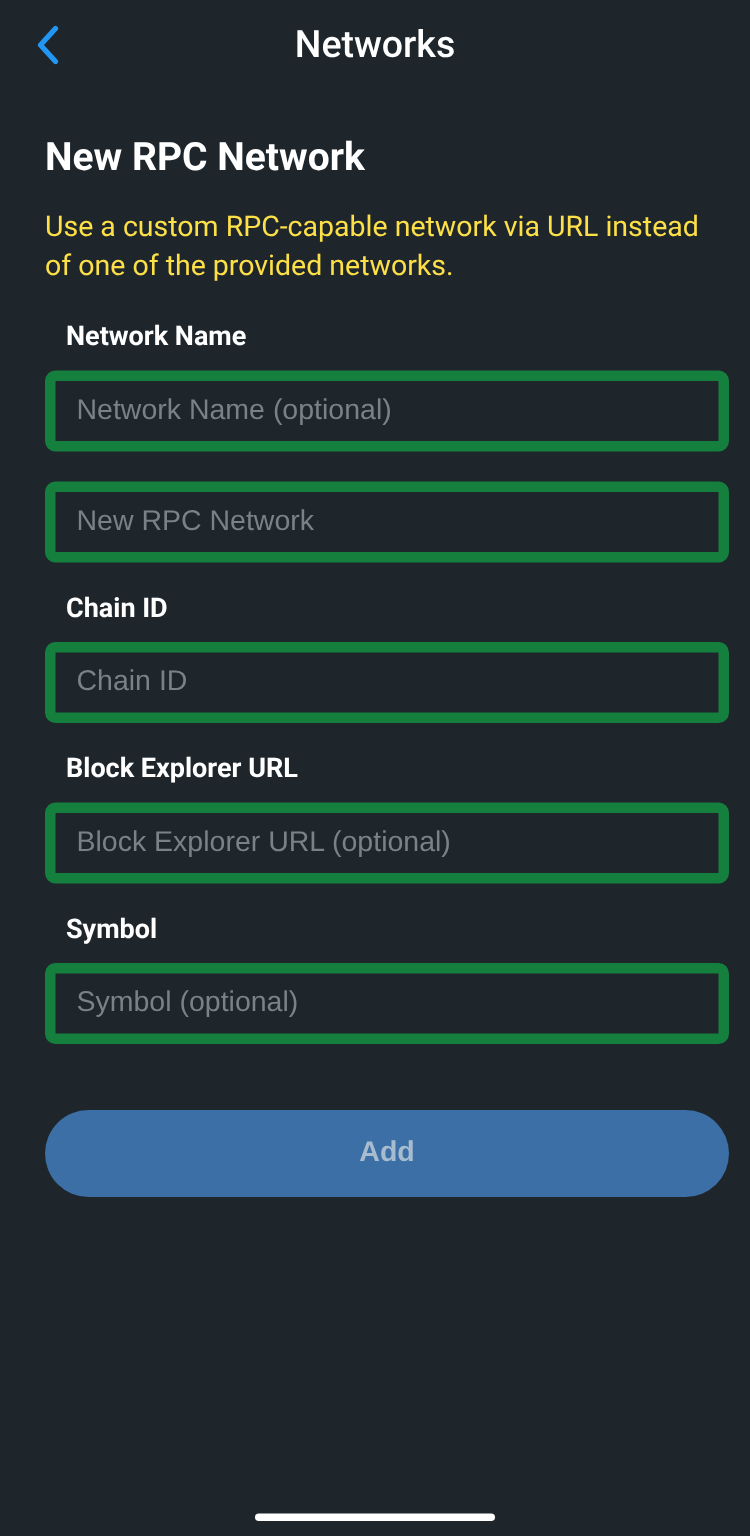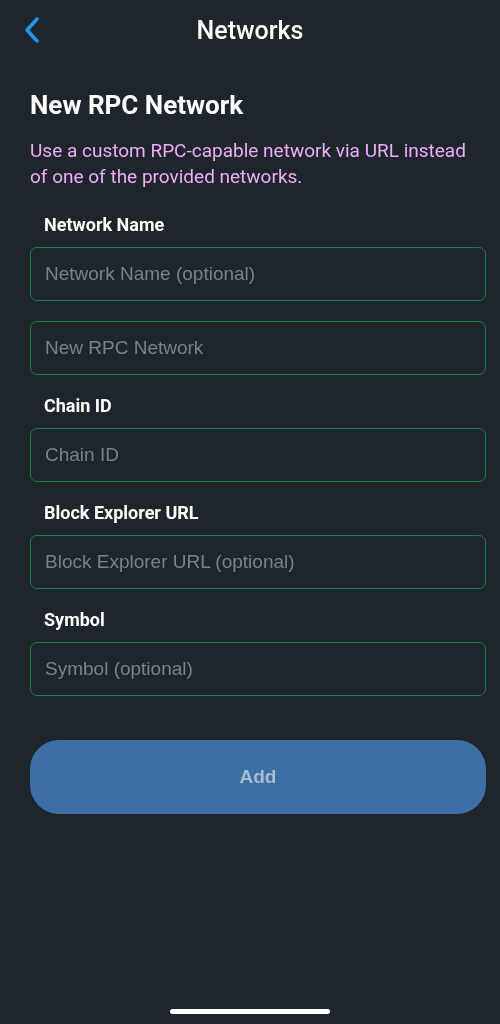"Use a custom RPC-capable network" .page-description { color: #f0abfc -> #fde047 }
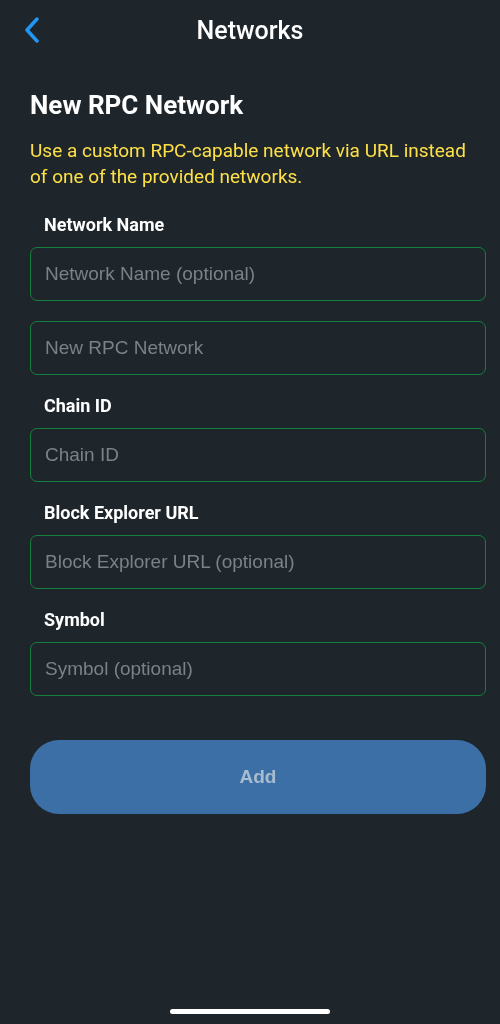"Network Name (optional)" .form-input { border: 1px solid #15803d -> 7px solid #15803d }
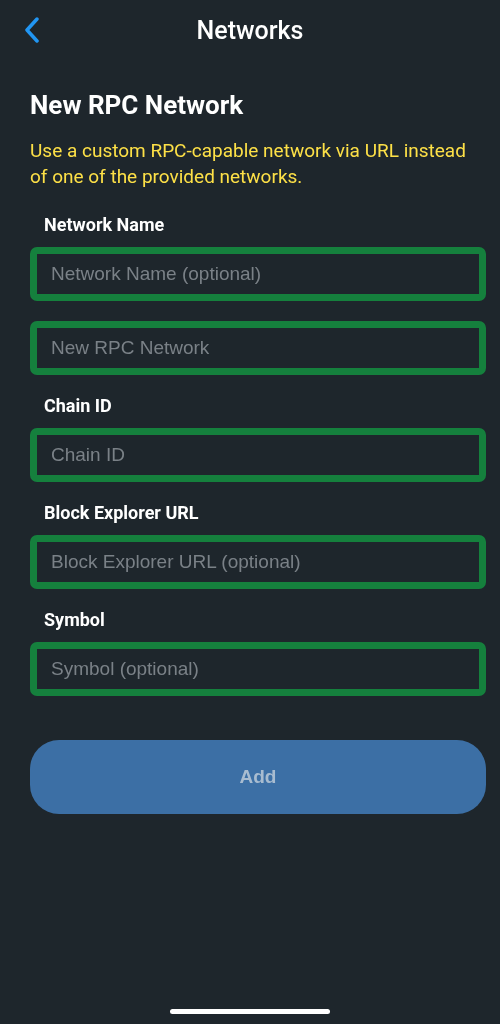"Add" .add-button { height: 74px -> 58px }
